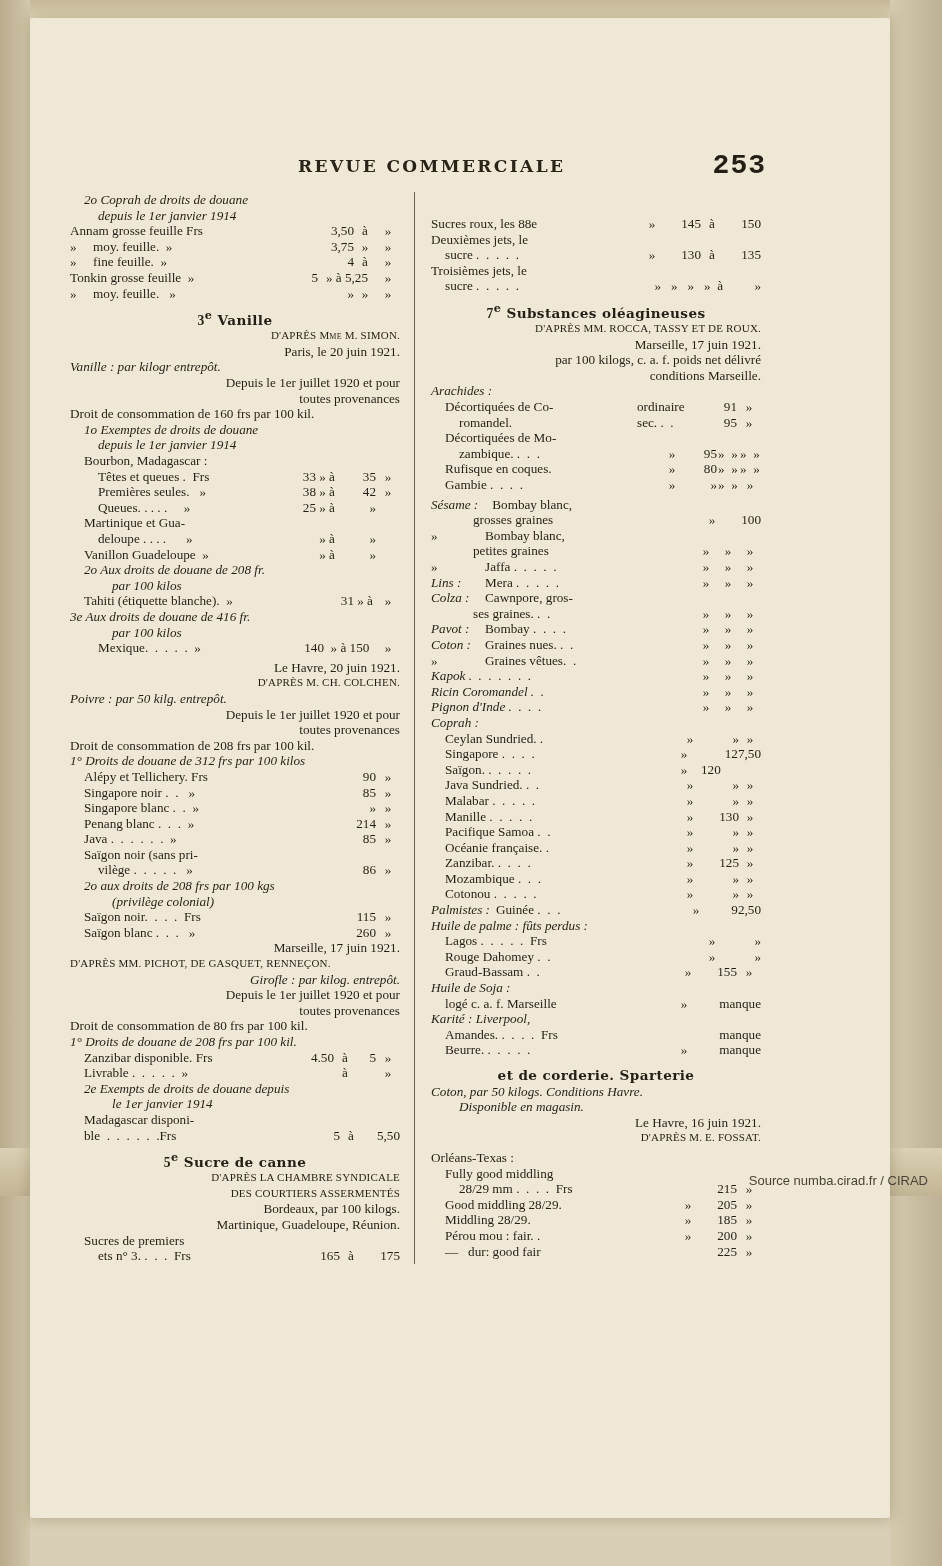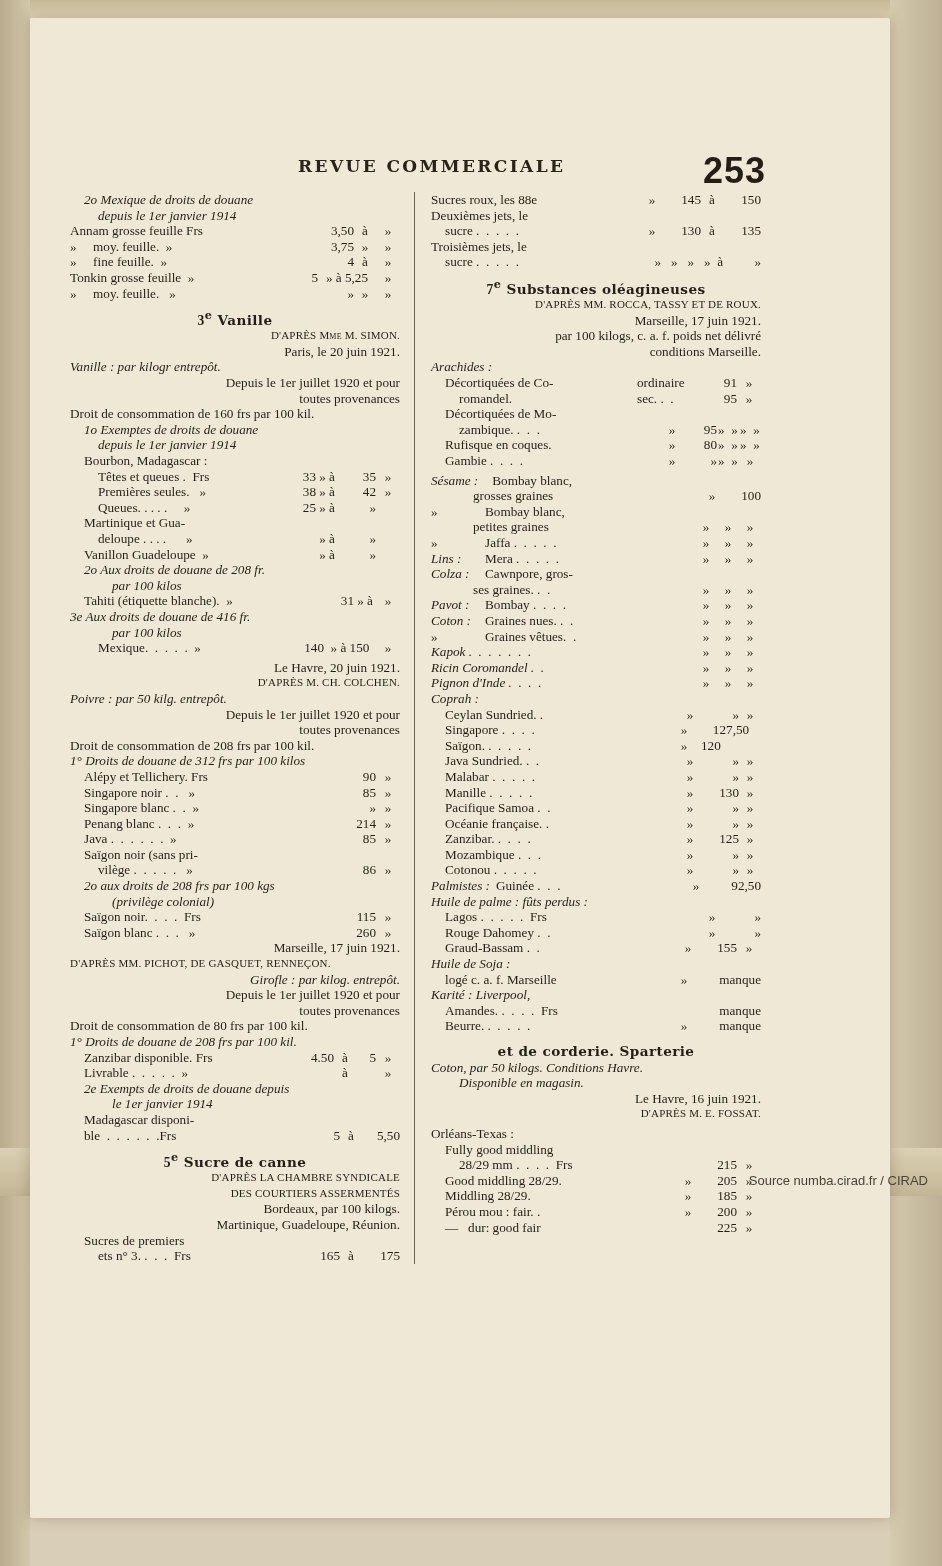"253" .hdr-page { font-family: Liberation Sans, sans-serif -> Liberation Mono, monospace; font-size: 36px -> 28px }
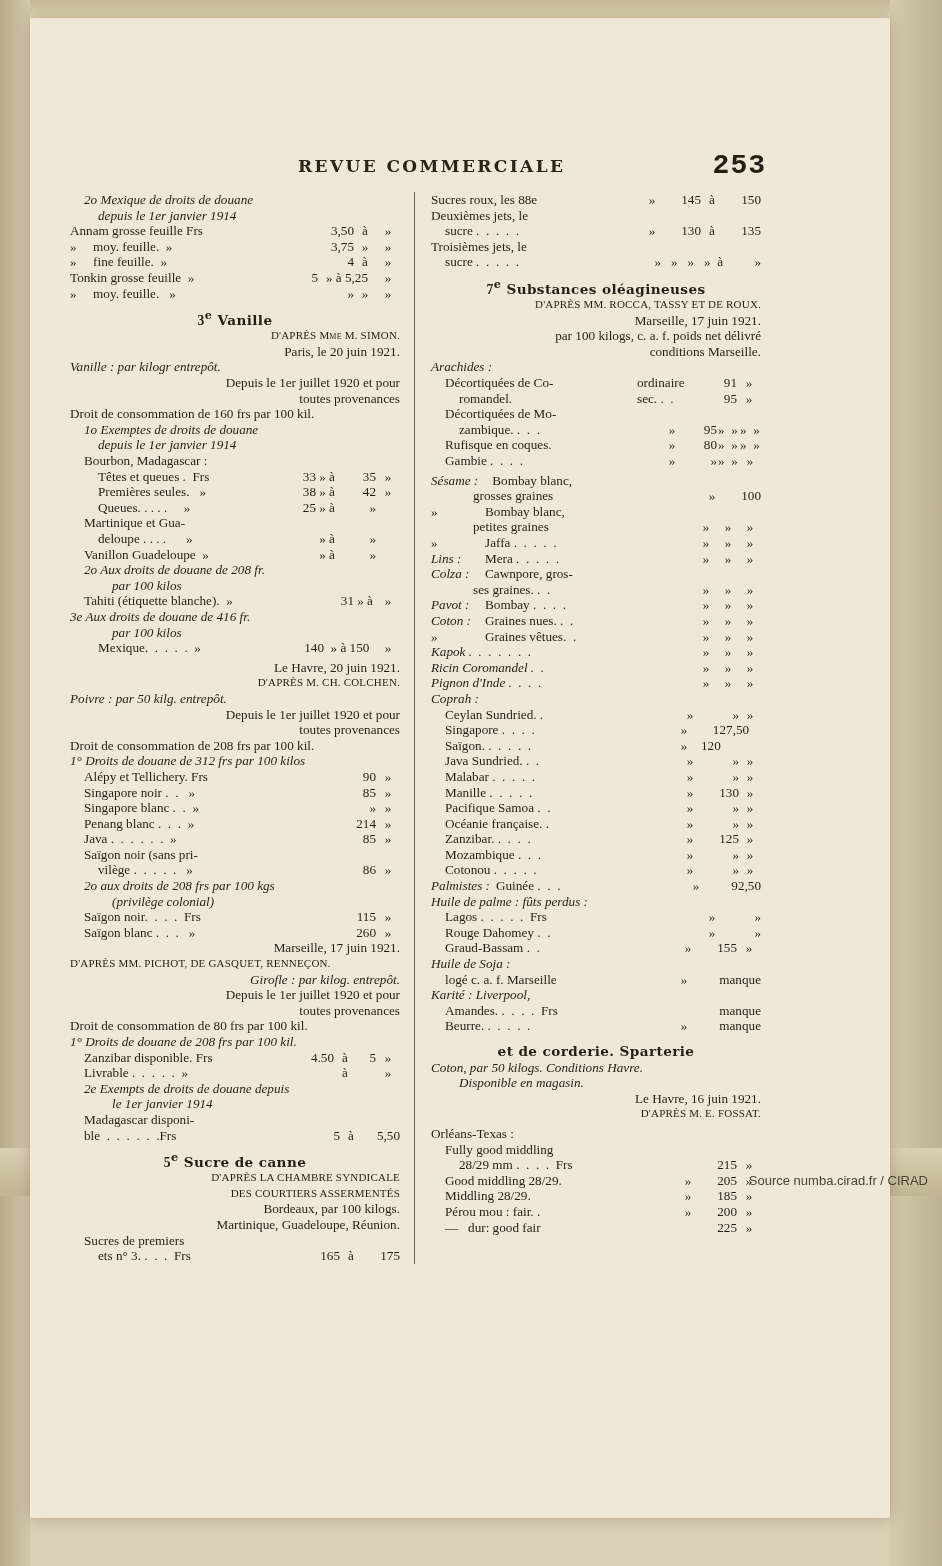"2o Mexique de droits de" div.line { text: Mexique -> Coprah }
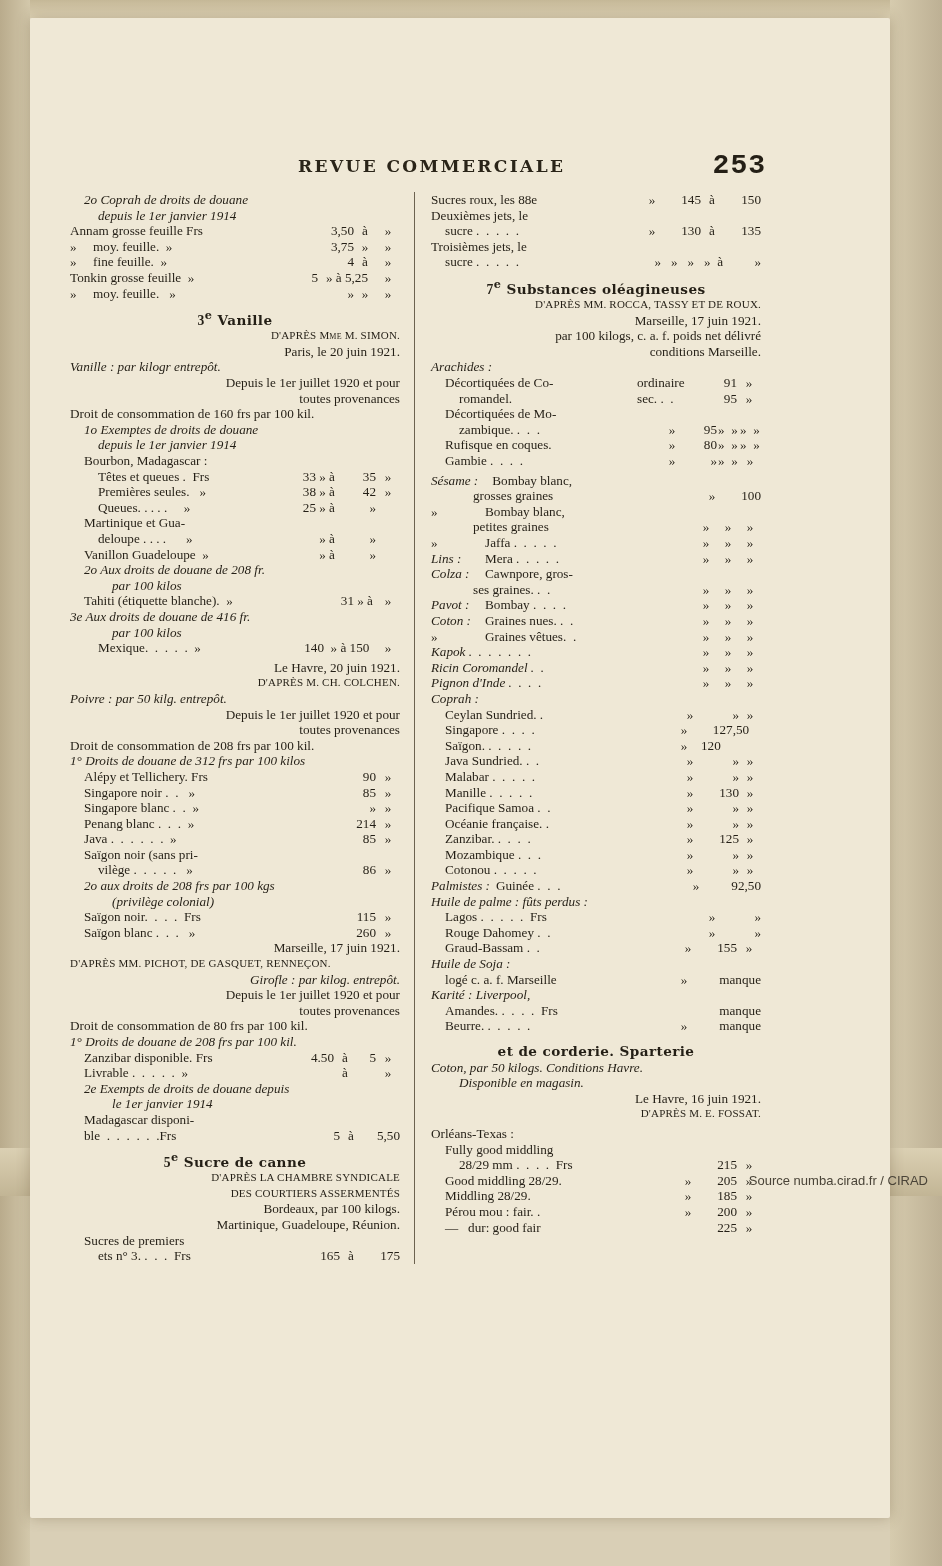"Sucres roux, les 88e" .col.right { margin-top: none -> 24px }
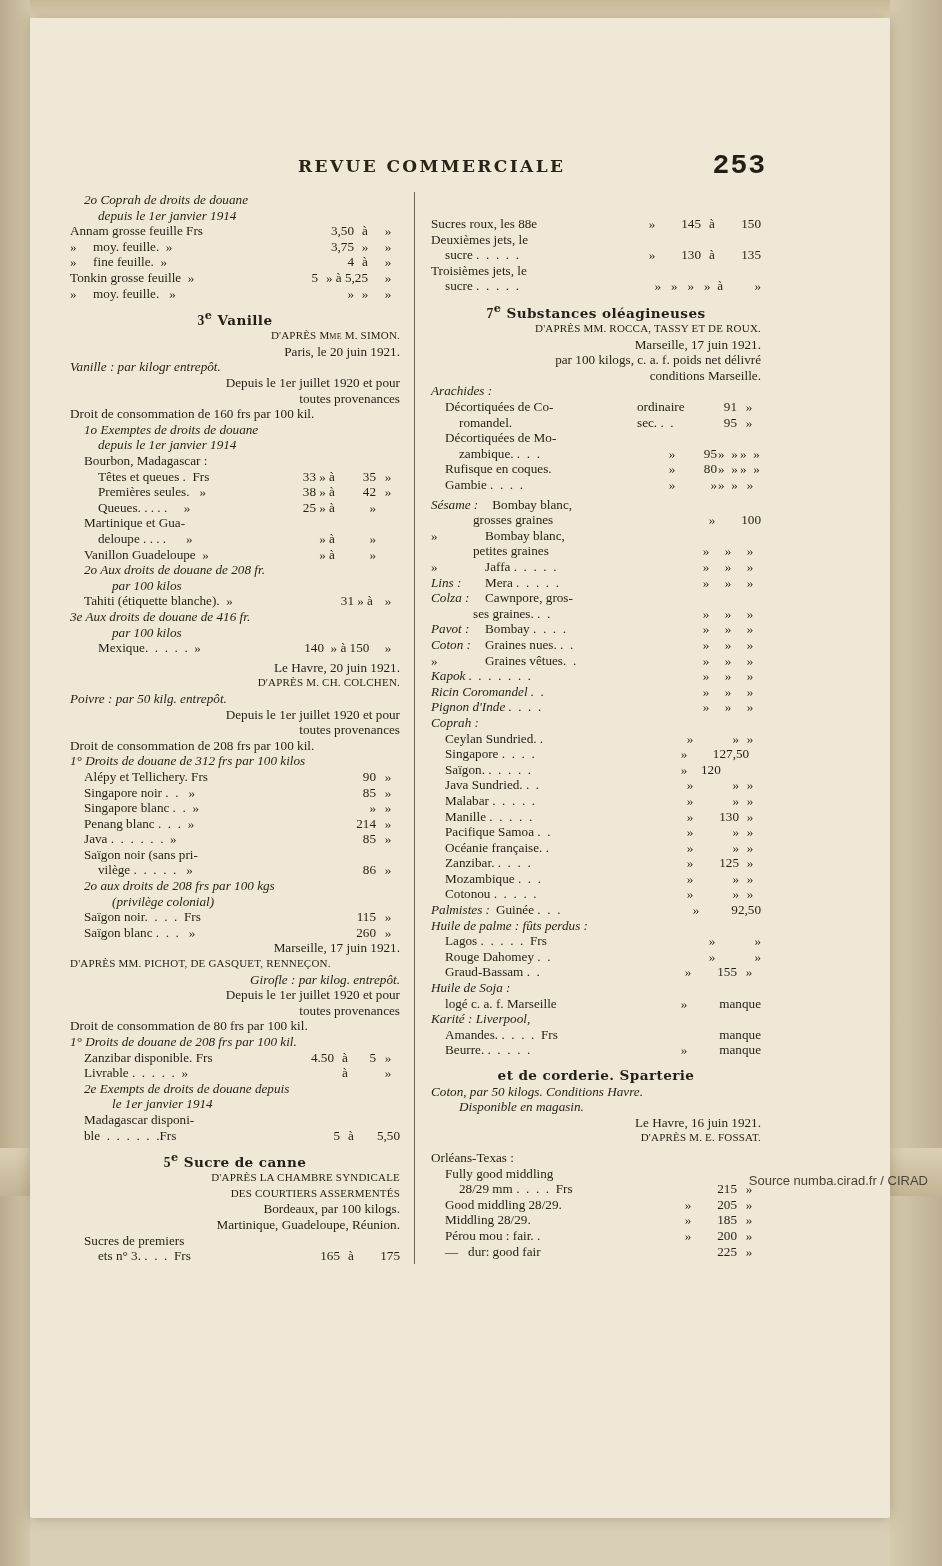"127,50" span { text-align: center -> right }
